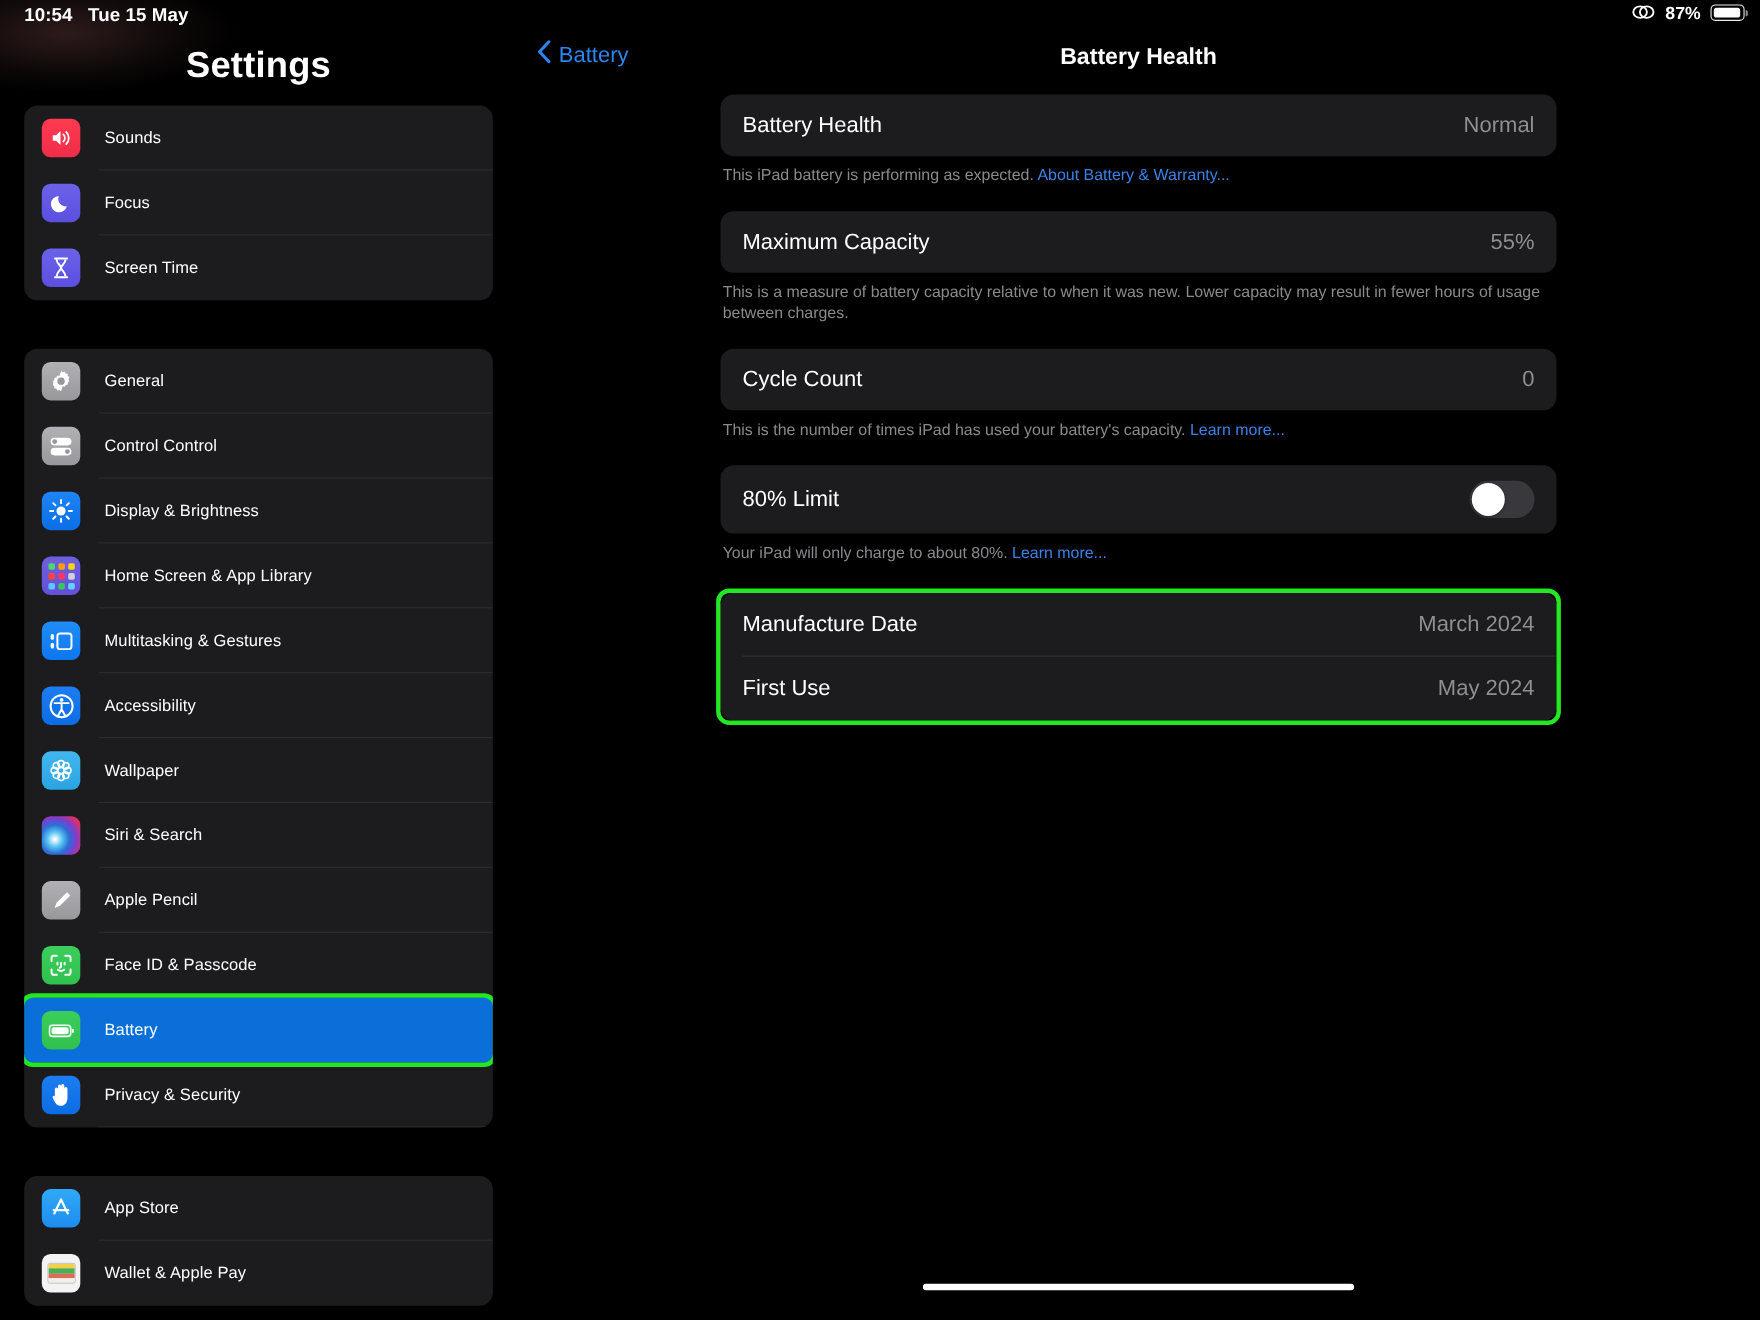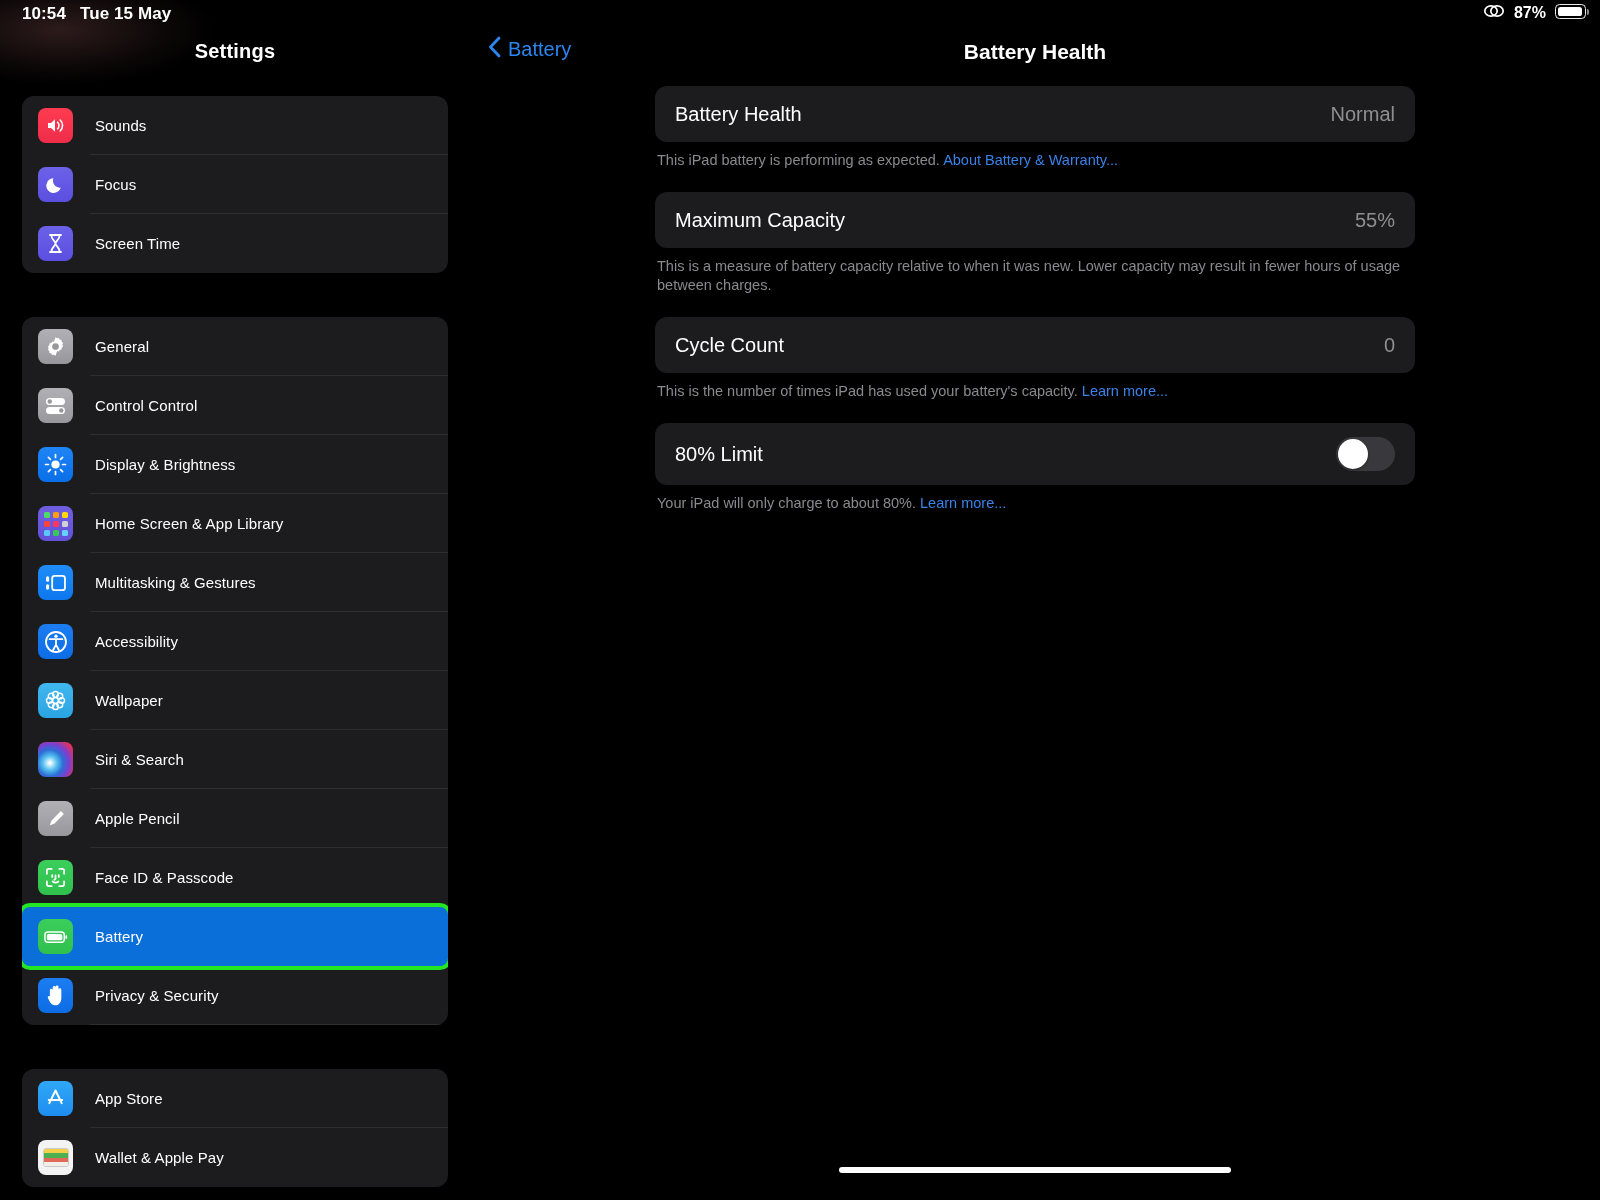"Settings" .sb-title { font-size: 20px -> 33px }
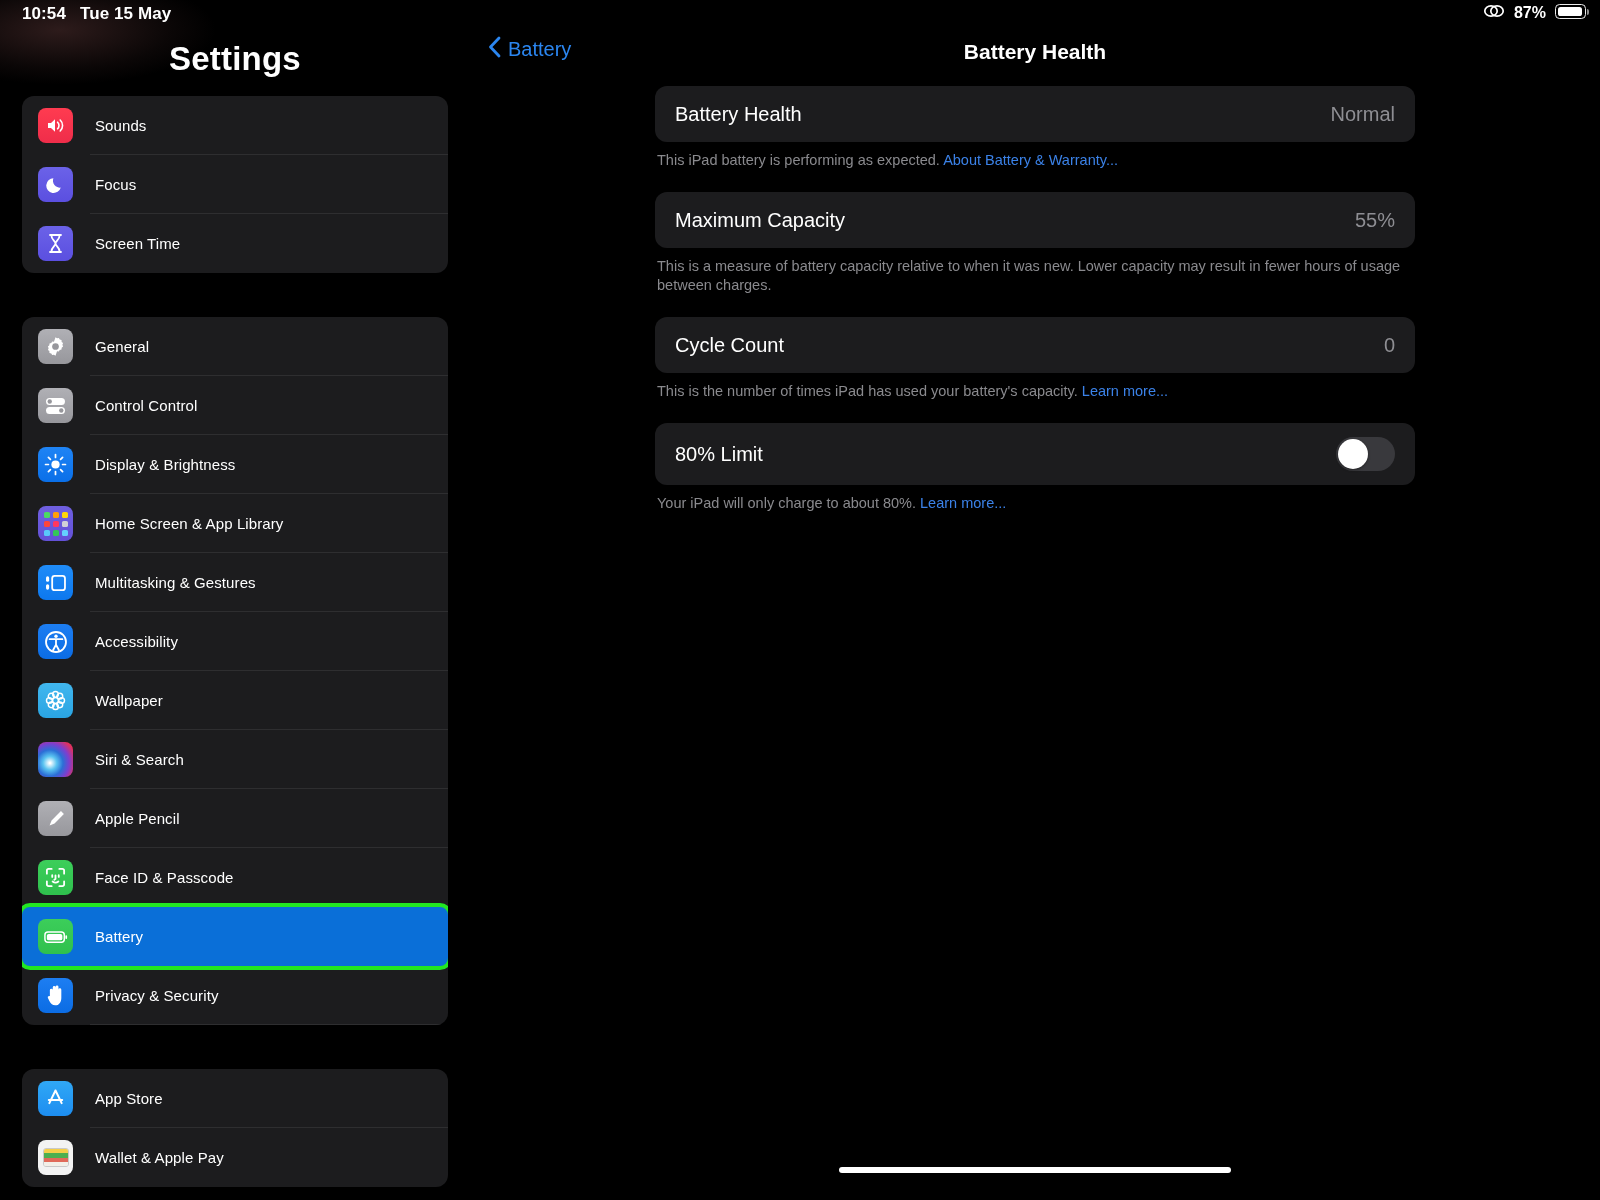"Manufacture Date" div { html: none -> <div> <div> <div> <span>Manufacture Date</span> <span>March 2024</span> <span></span> </div> <div> <span>First Use</span> <span>May 2024</span> </div> </div> <div></div> </div> }
